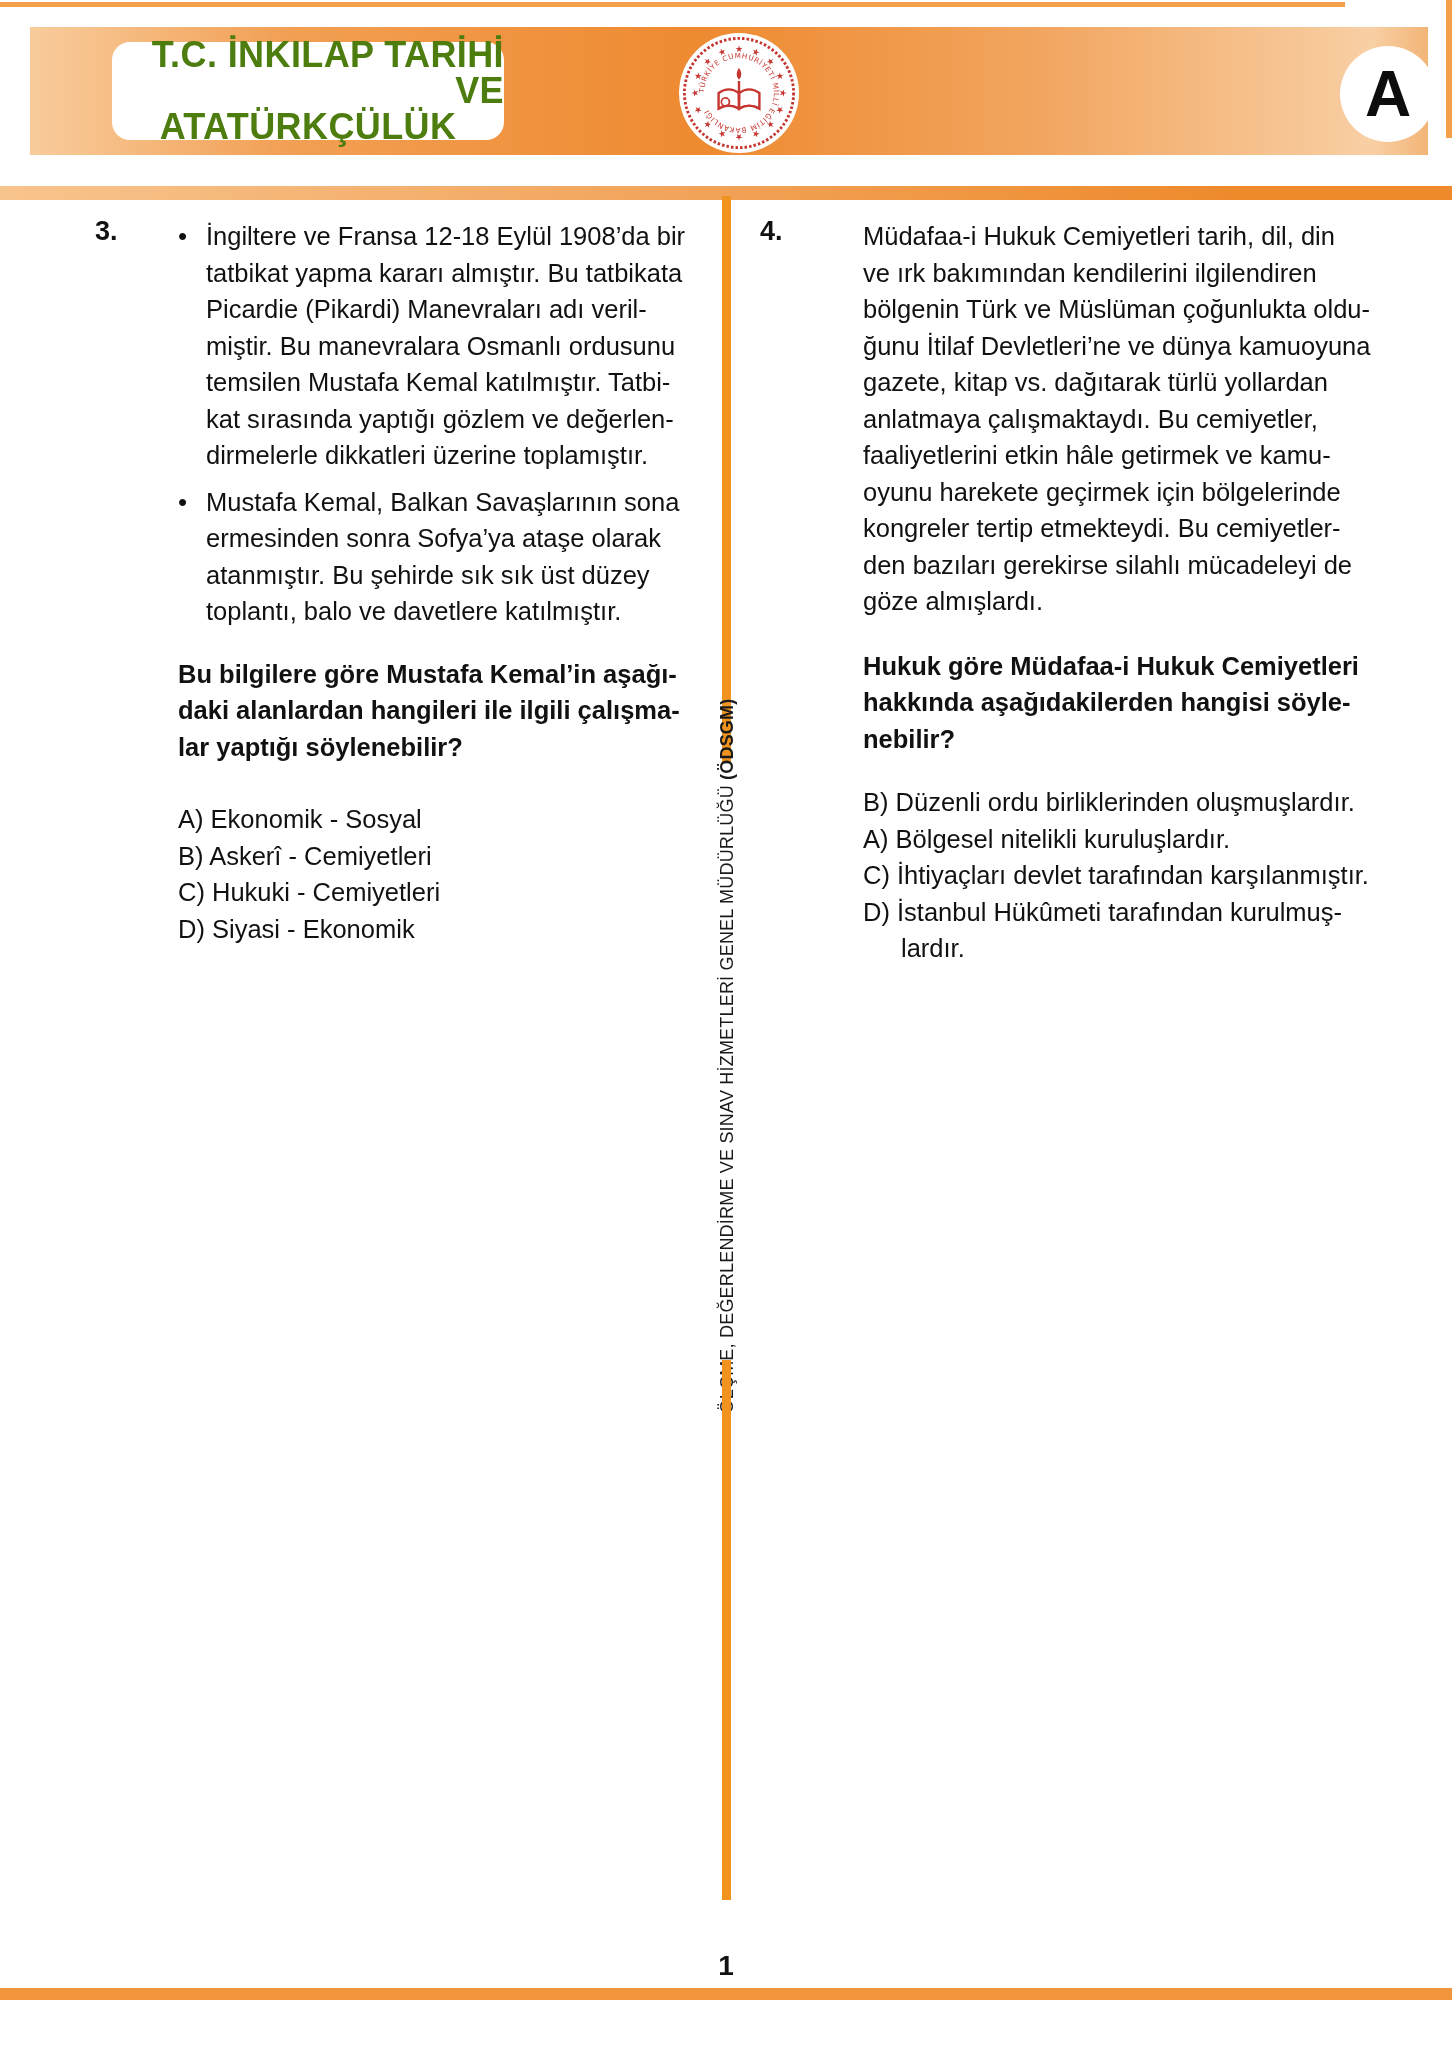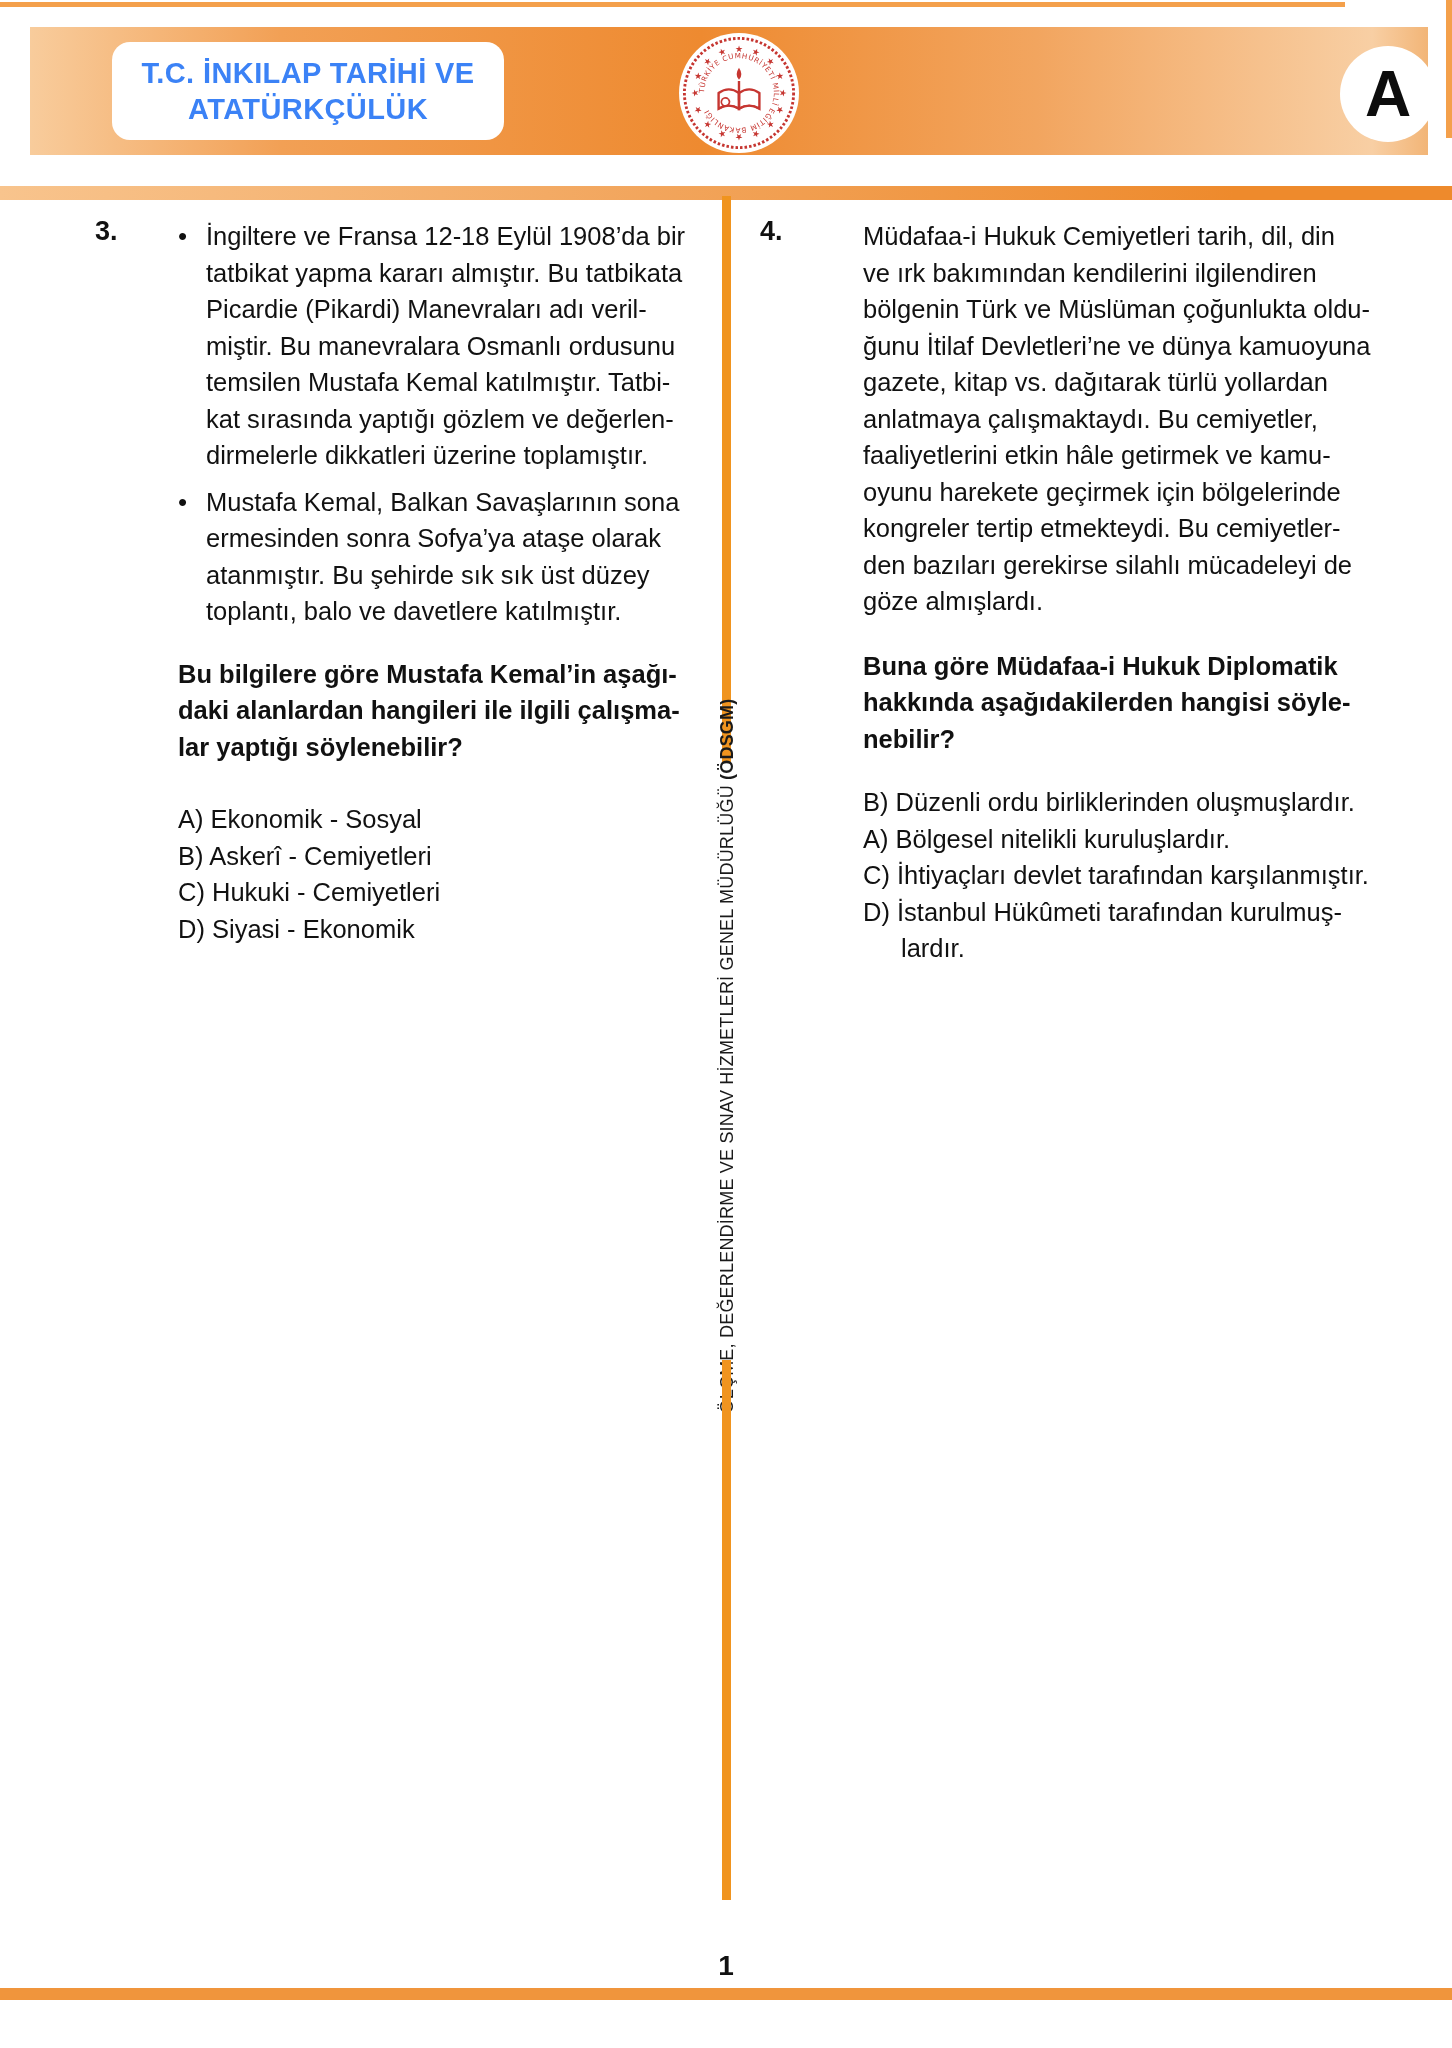"T.C. İNKILAP TARİHİ VE" .title-line { color: #3b82f6 -> #4d7c0f; font-size: 29px -> 36px; text-align: left -> right }
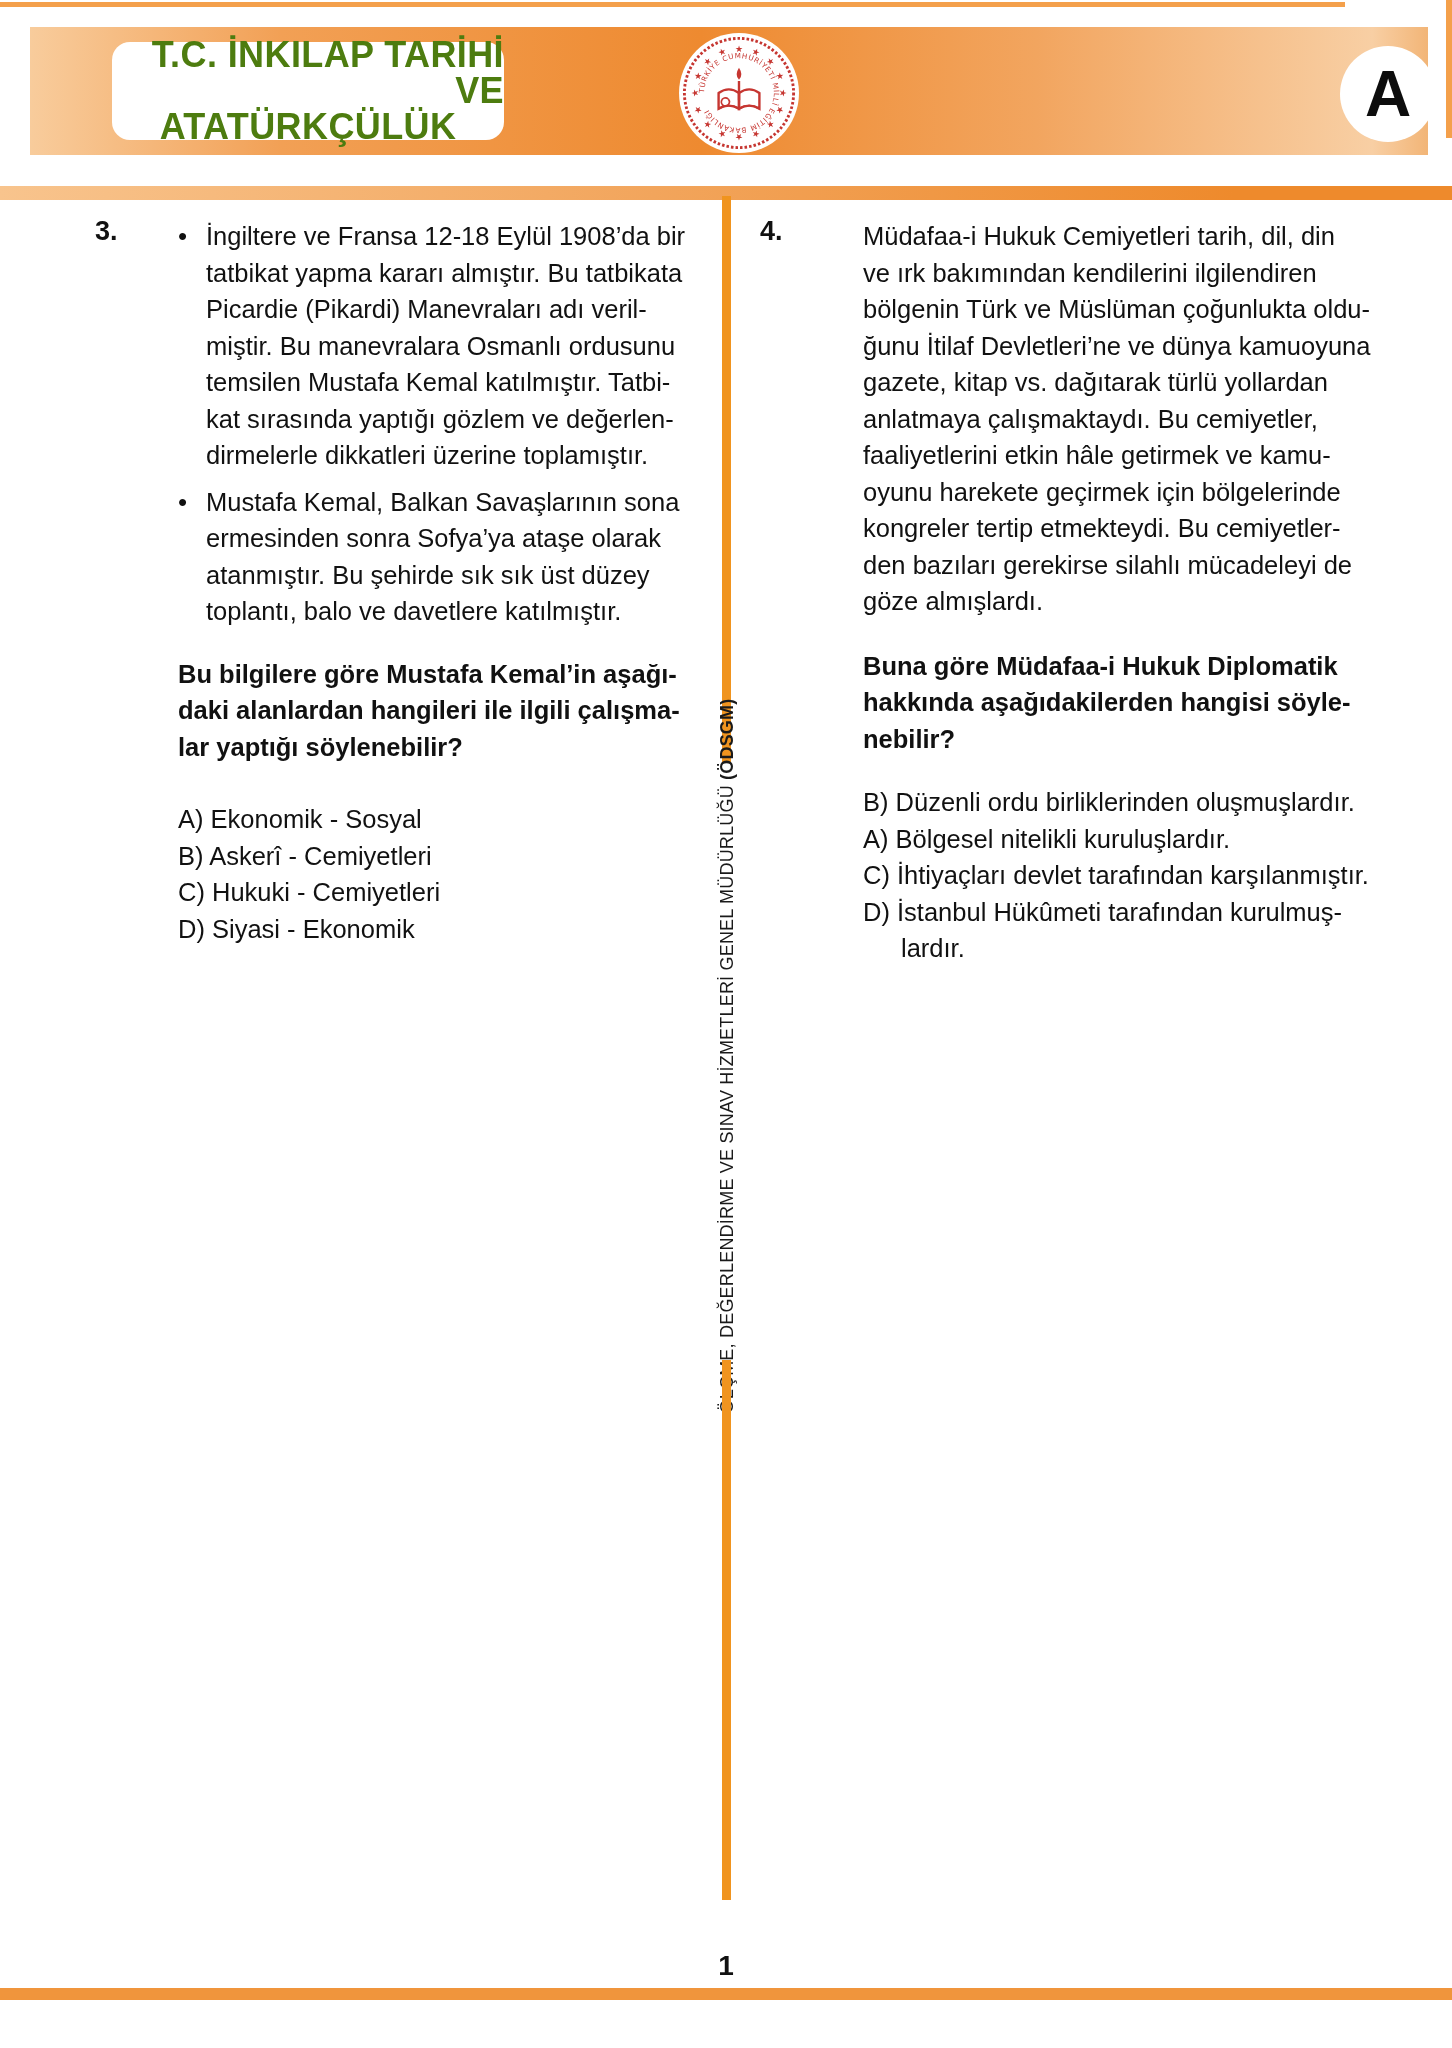"Buna göre Müdafaa-i Hukuk Diplomatik" div.stem { text: Buna göre Müdafaa-i Hukuk Diplomatik -> Hukuk göre Müdafaa-i Hukuk Cemiyetleri }
